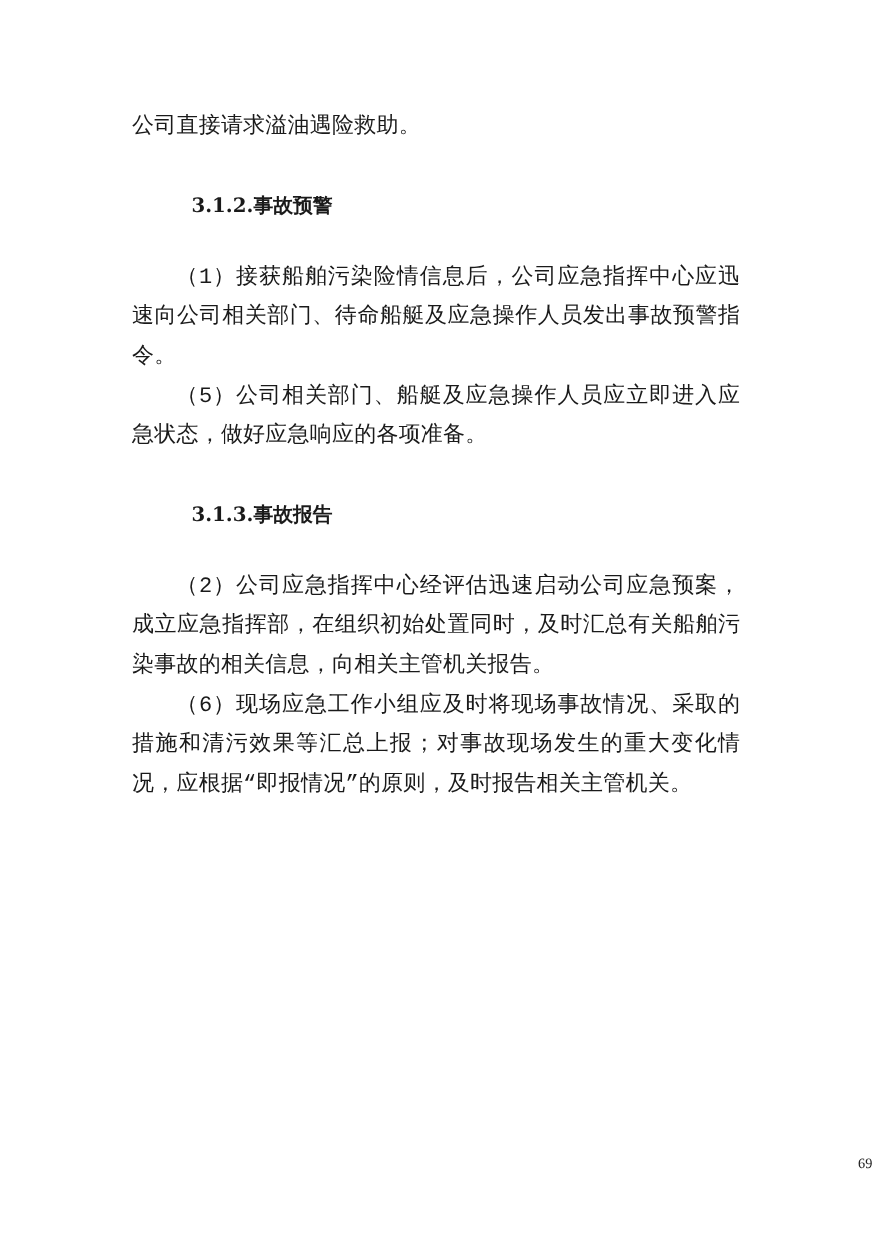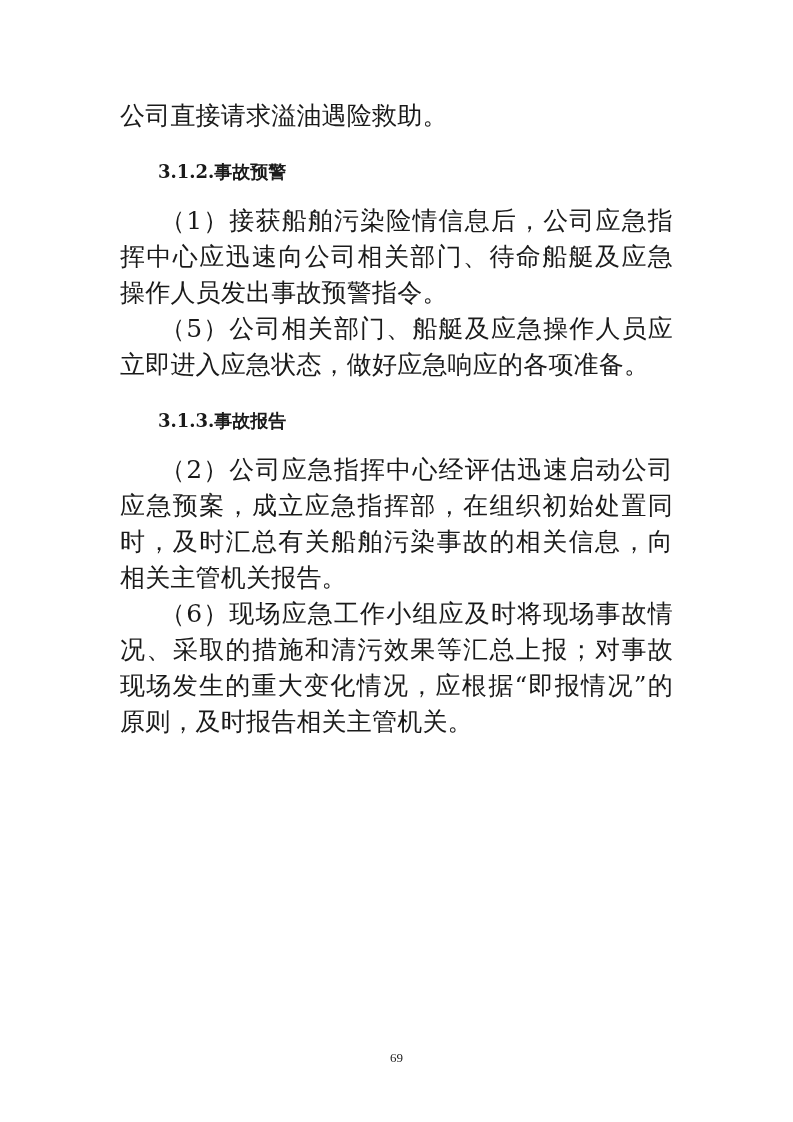"公司直接请求溢油遇险救助。" .para { font-family: none -> Liberation Mono, monospace; font-size: 25px -> 20px }
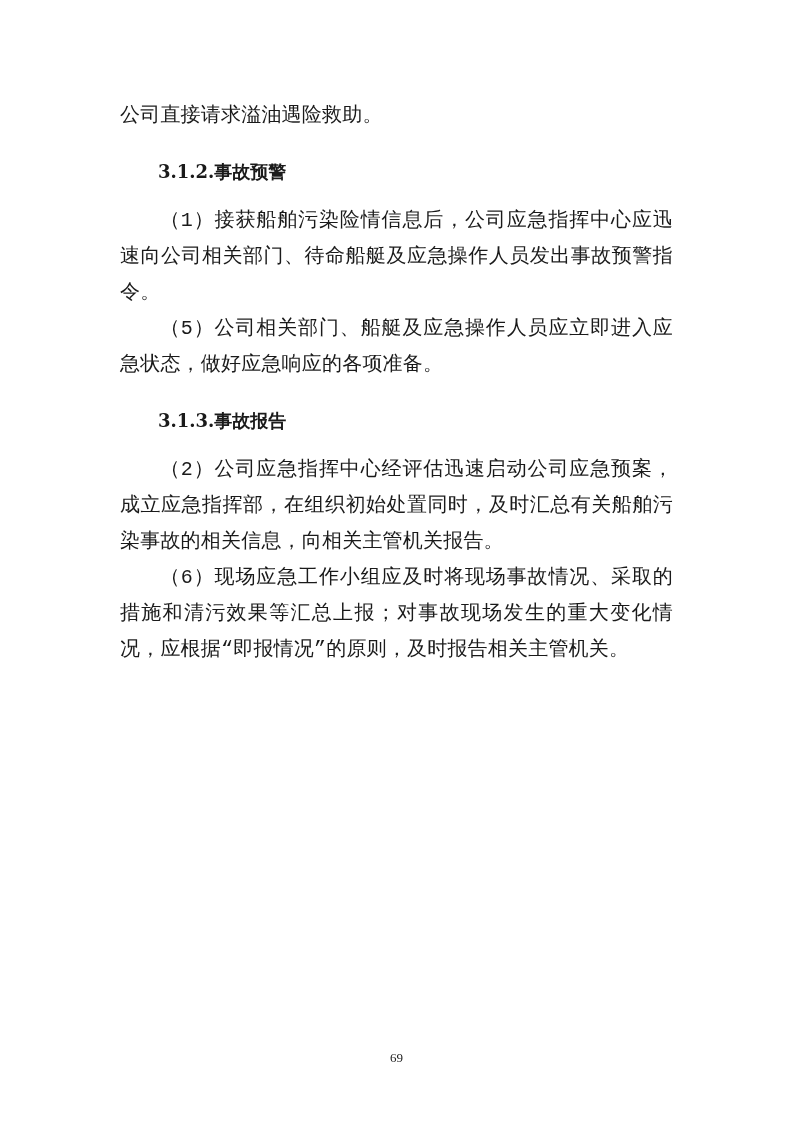"3.1.2.事故预警" .heading { margin: 0 -> 16px }
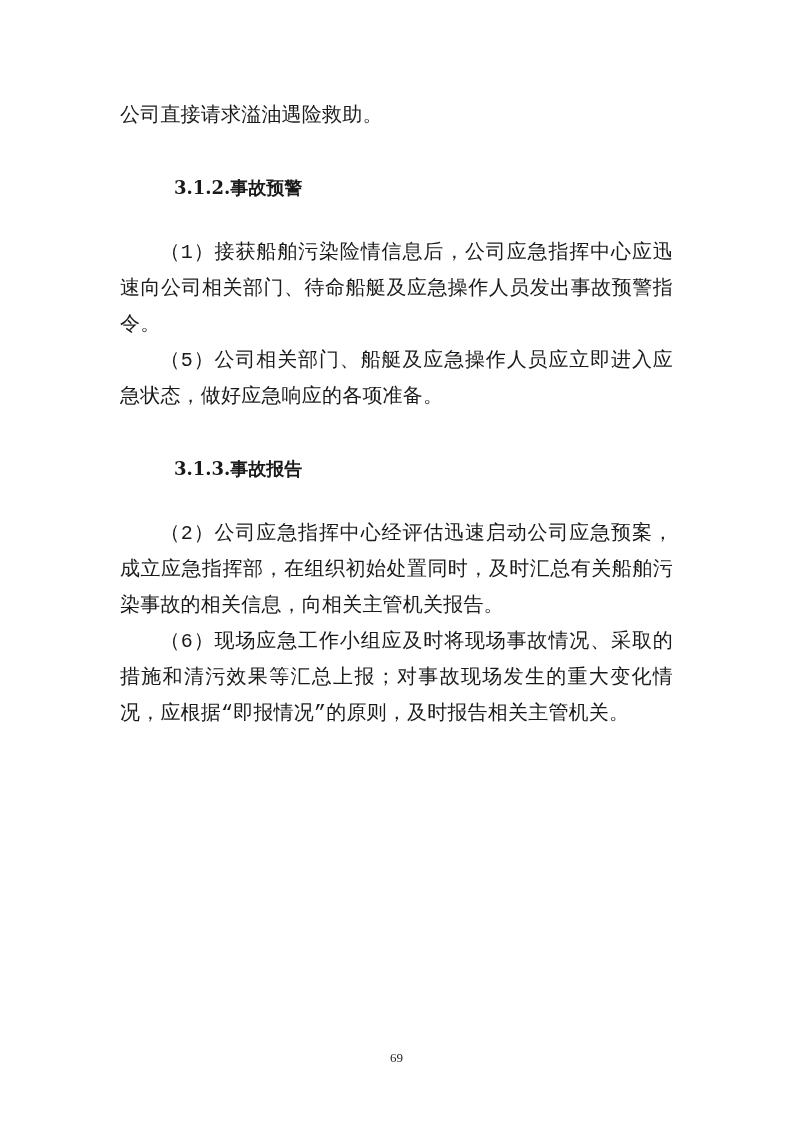"69" .page-number { text-align: center -> right }
